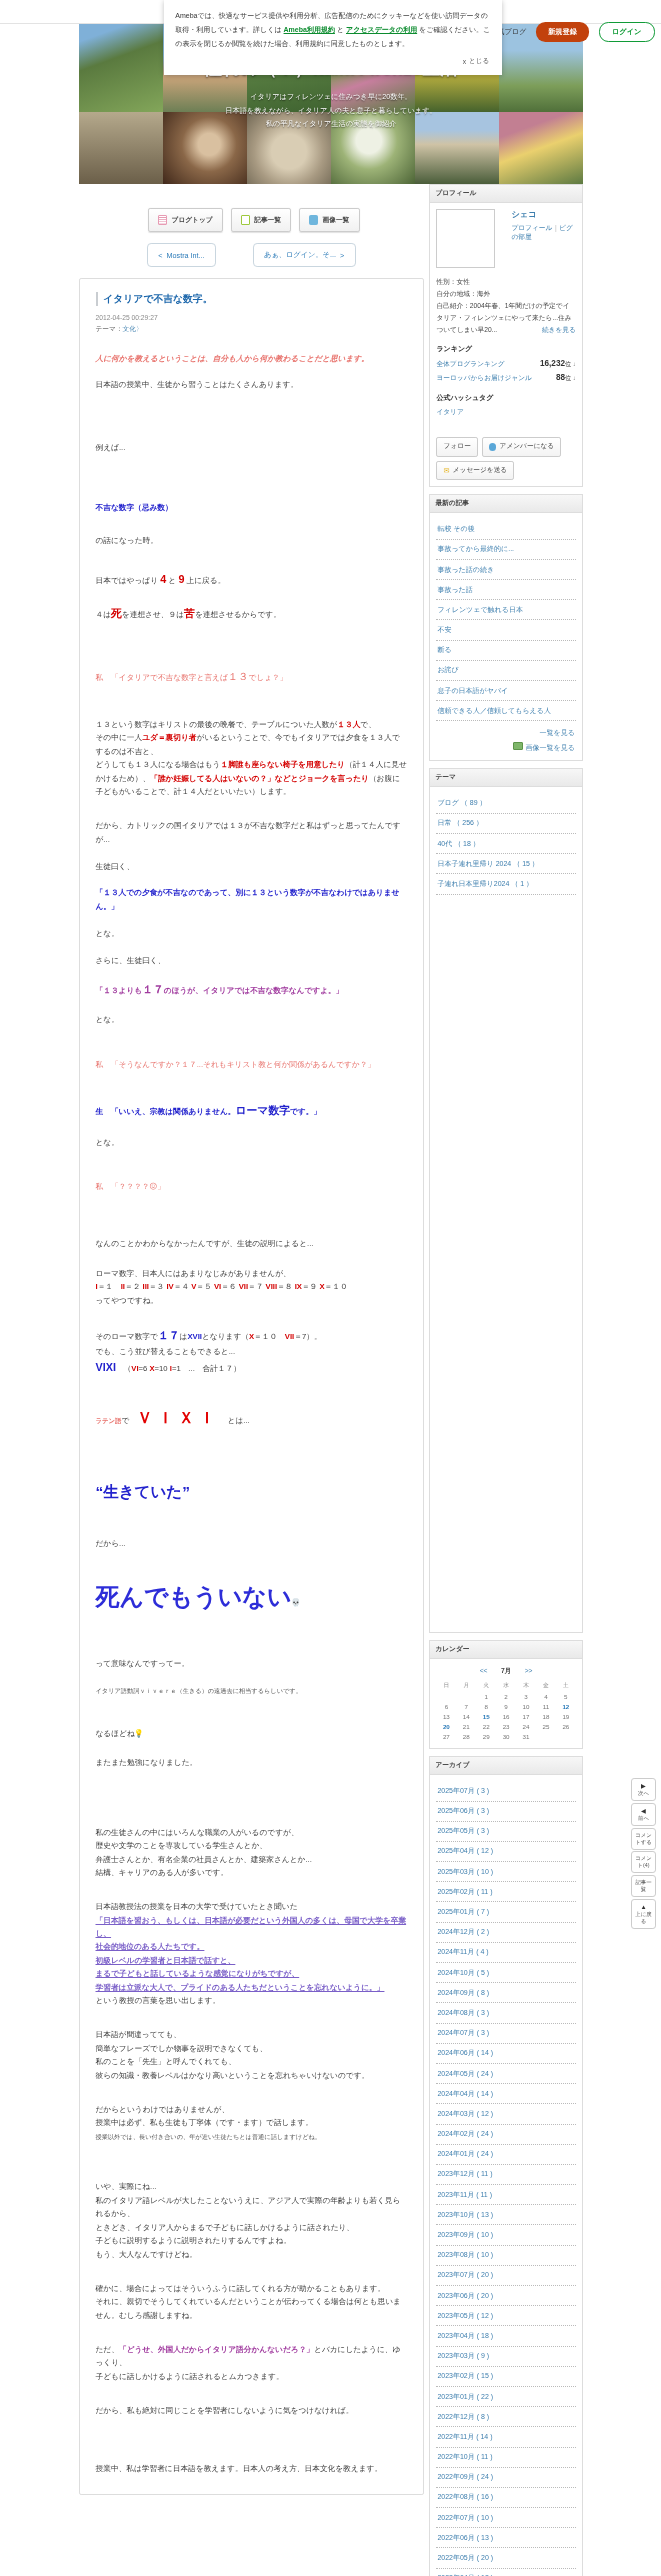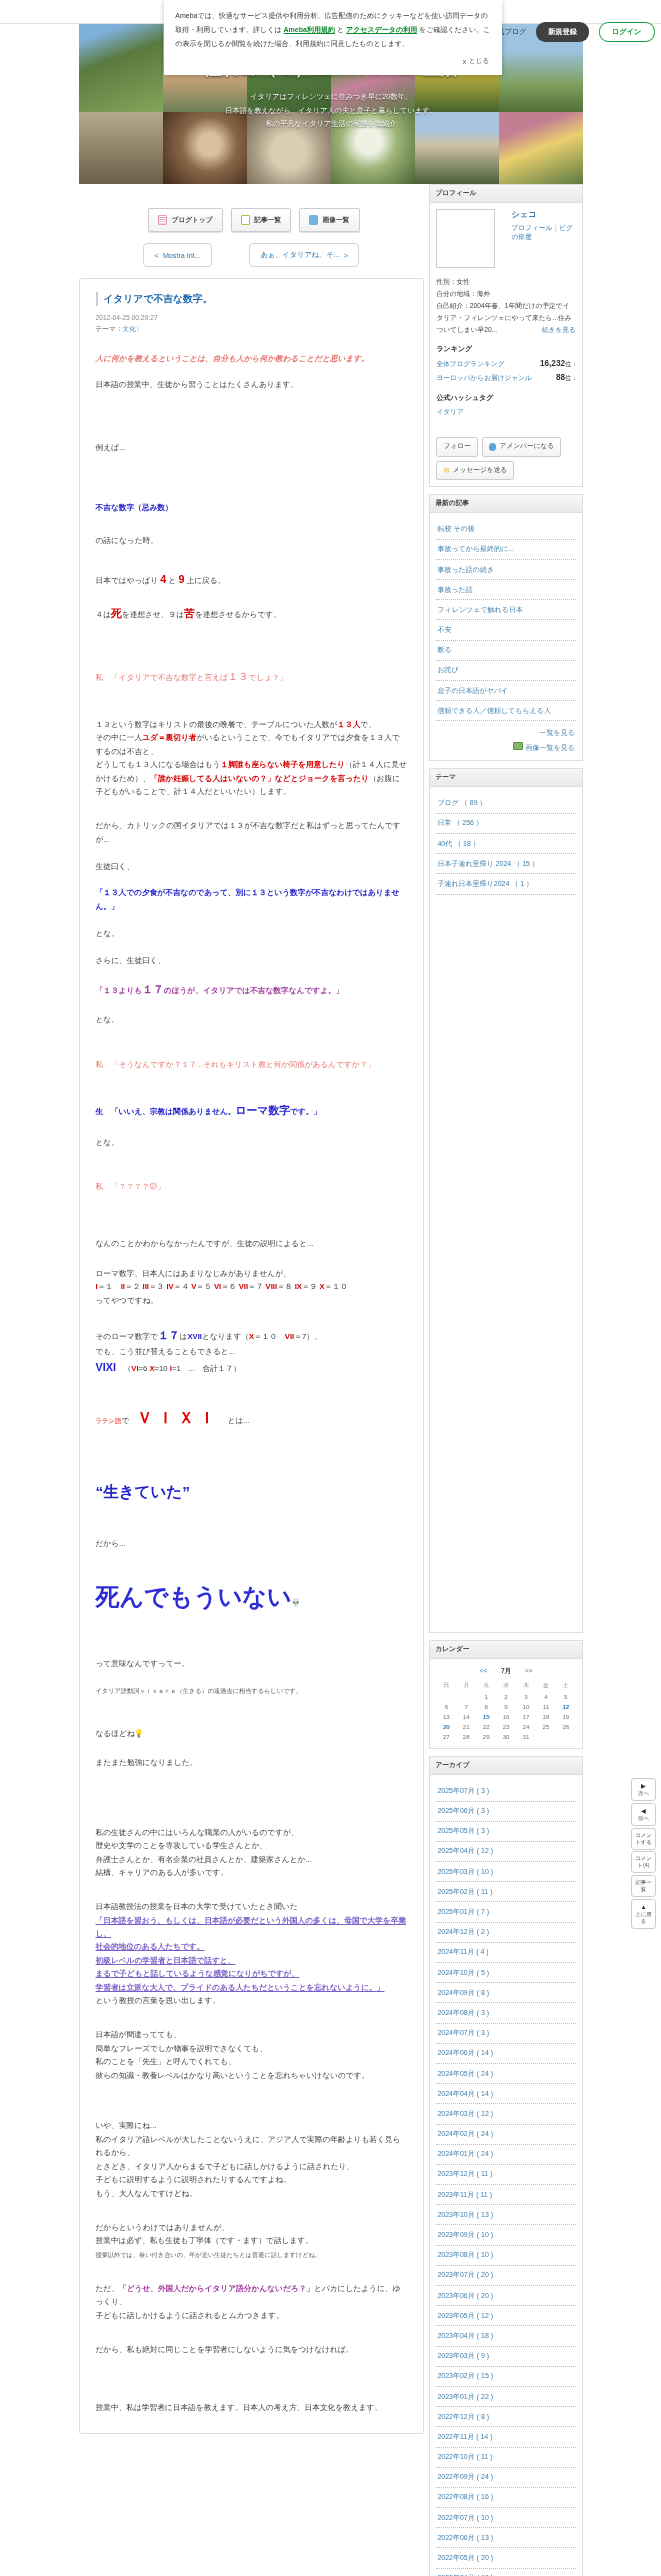"新規登録" .btn-signup { background: #404040 -> #c2410c }
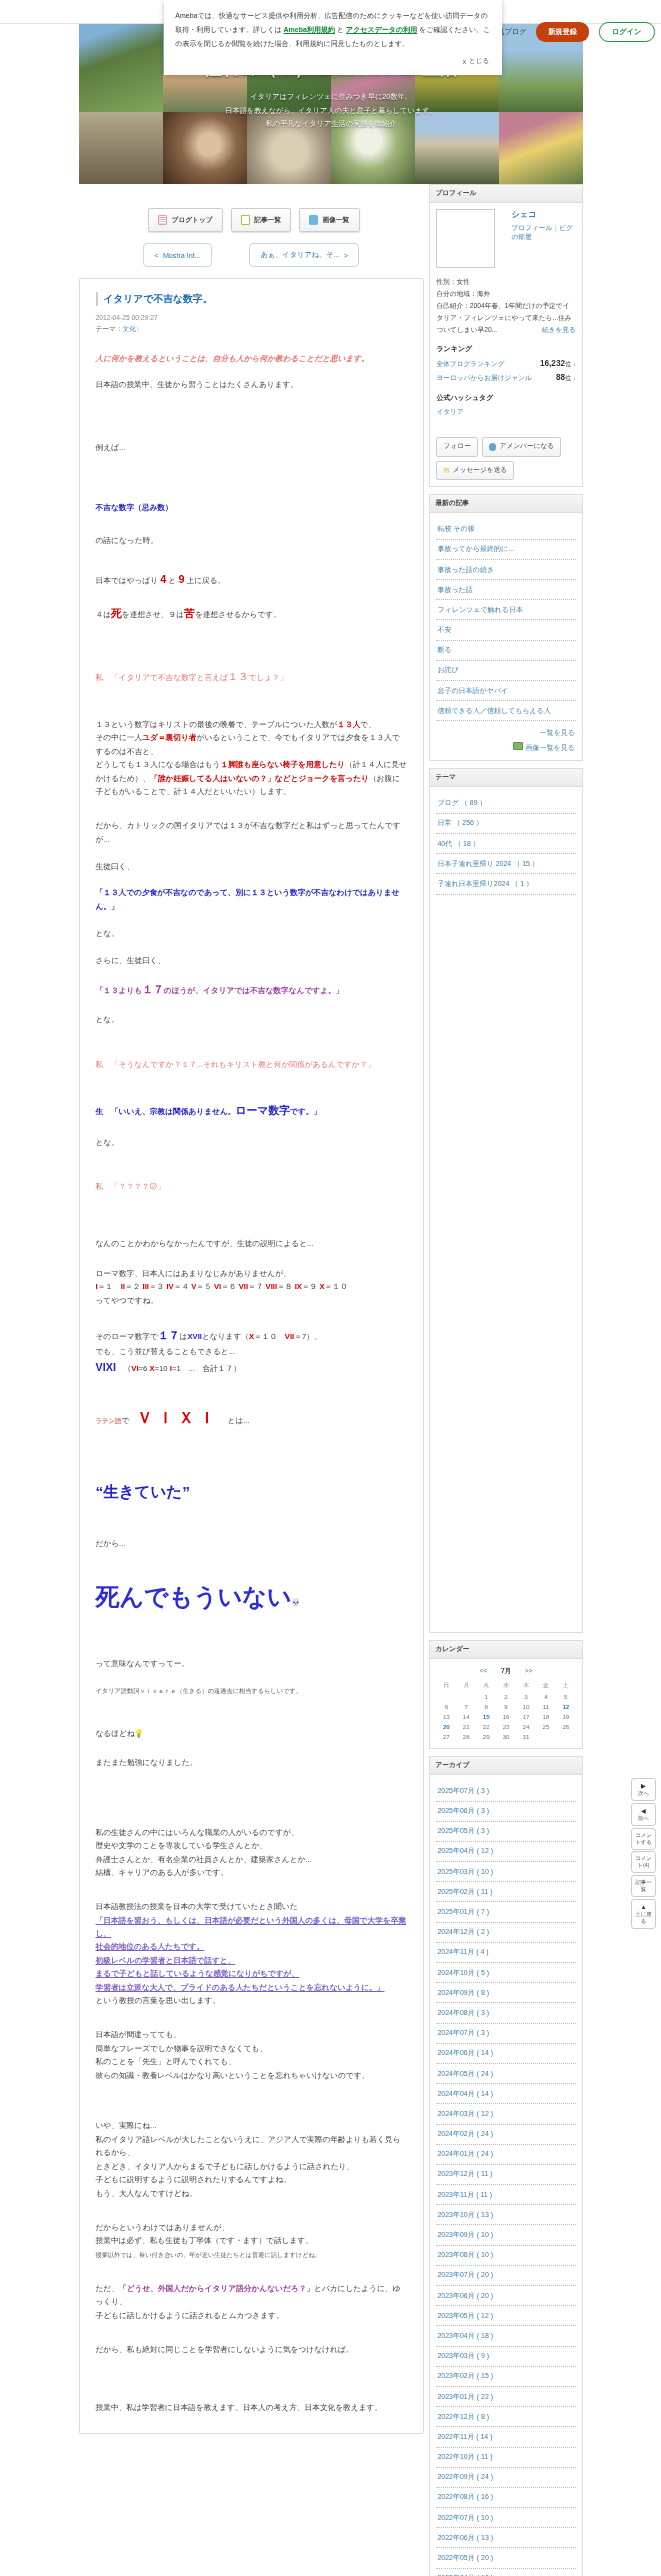"あぁ、イタリアね。そ..." span { text: イタリアね -> ログイン }
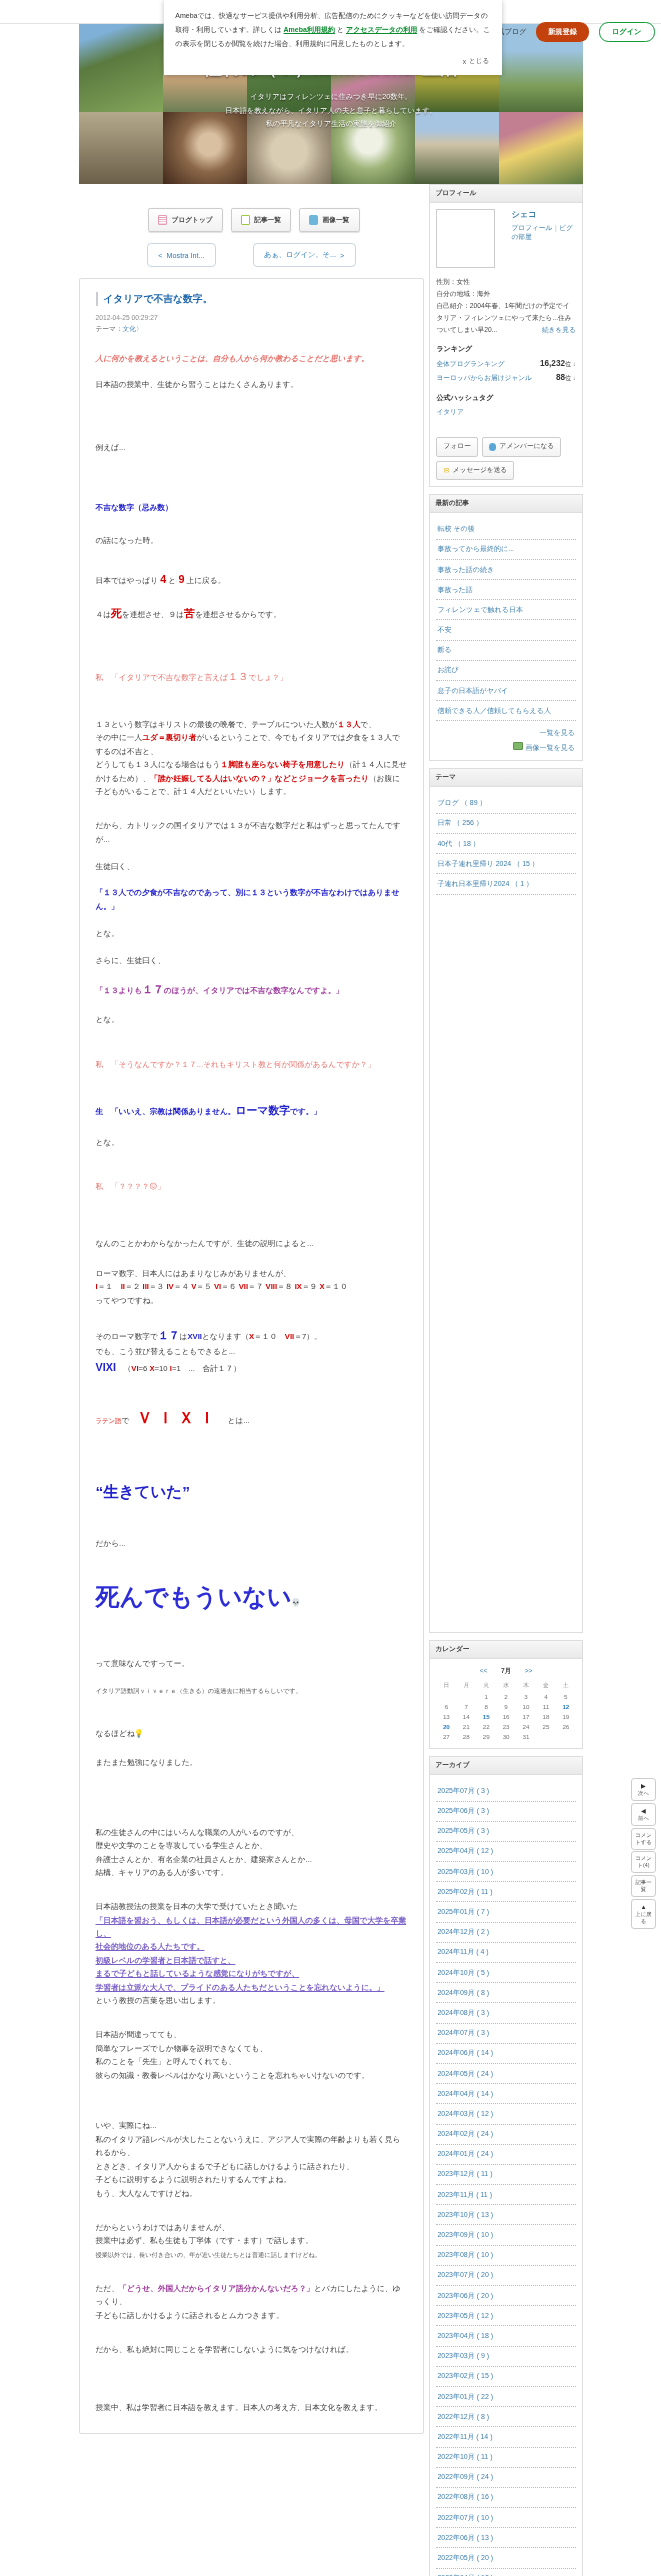"いや、実際にね..." div.par { order: before "だからというわけではありませんが、" -> after "だからというわけではありませんが、" }
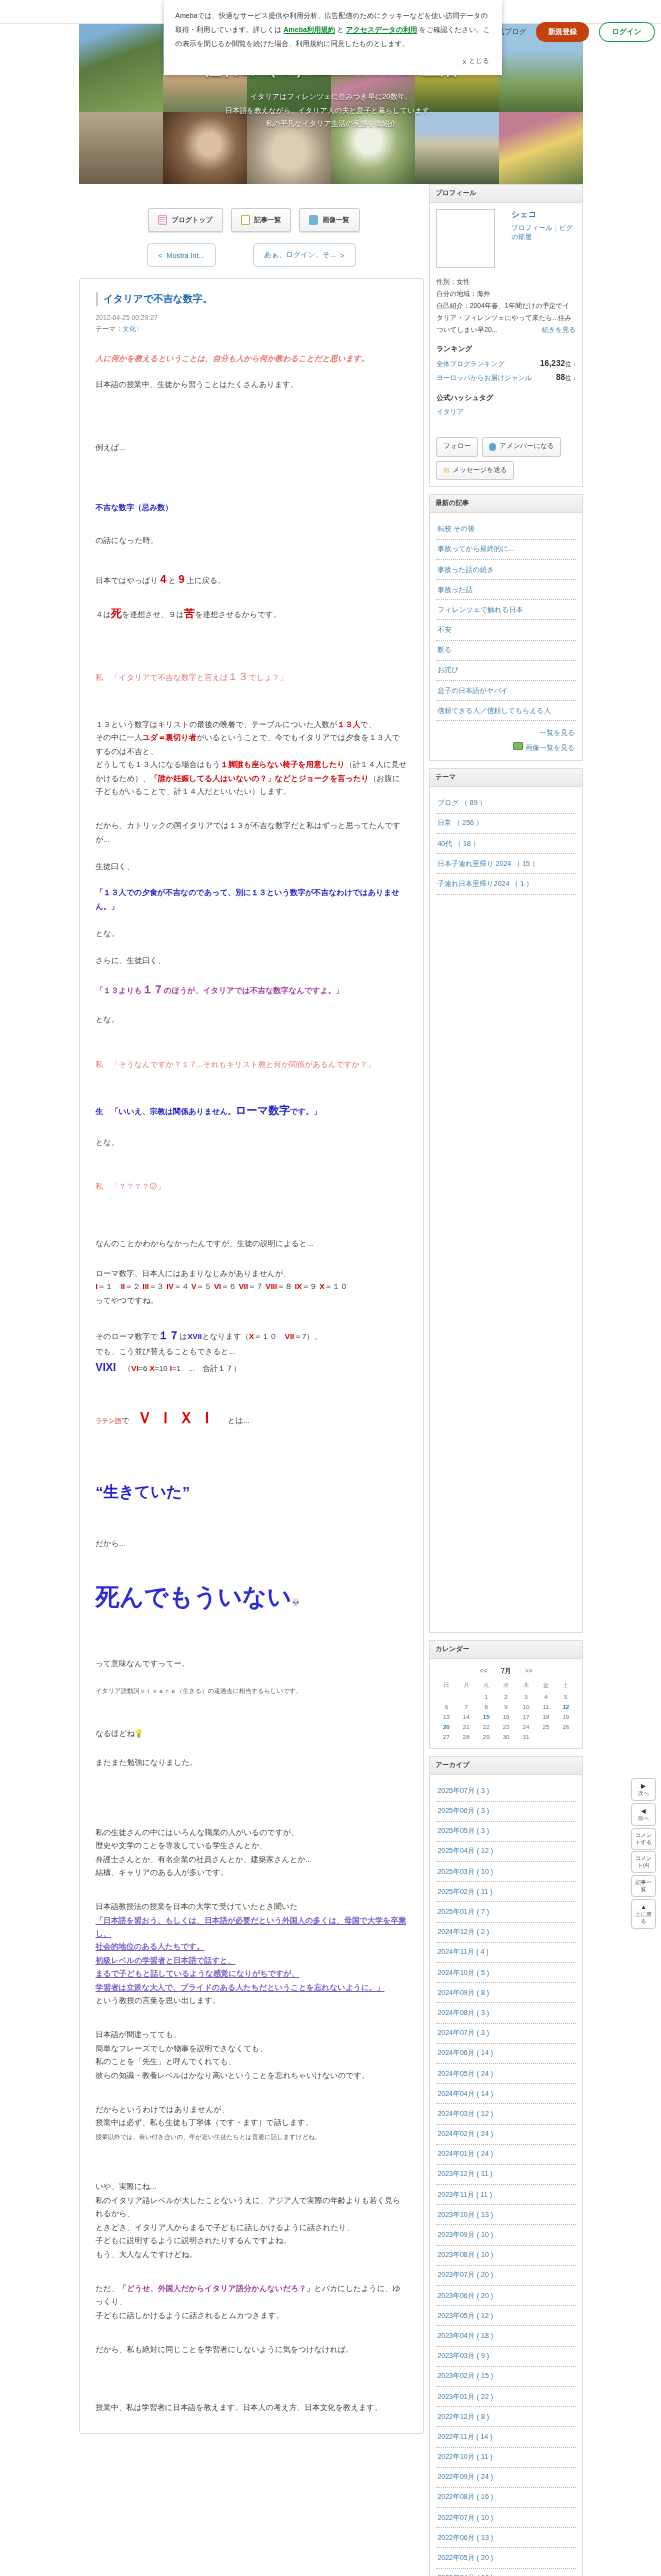"確かに、場合によってはそういうふうに話してくれる方が助かることもあります。" div.par { html: none -> <div><span>確かに、場合によってはそういうふうに話してくれる方が助かることもあります。</span><br><span>それに、親切でそうしてくれているんだということが伝わってくる場合は何とも思いません。むしろ感謝しますね。</span></div> }
